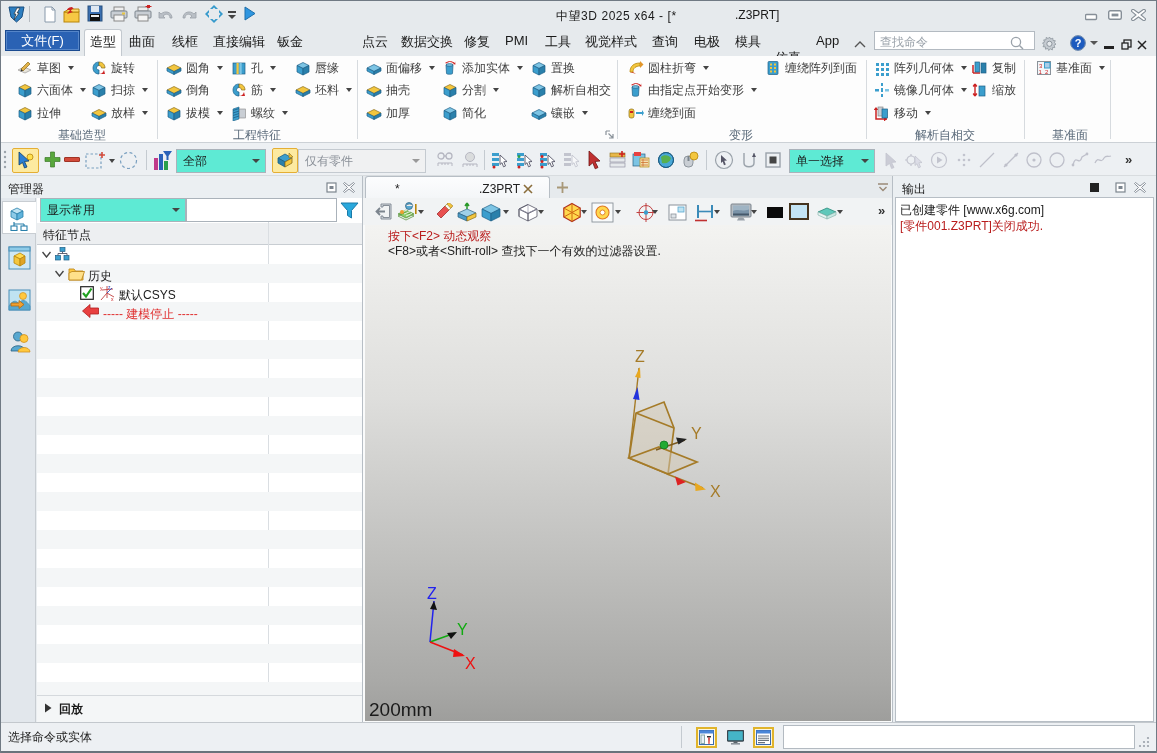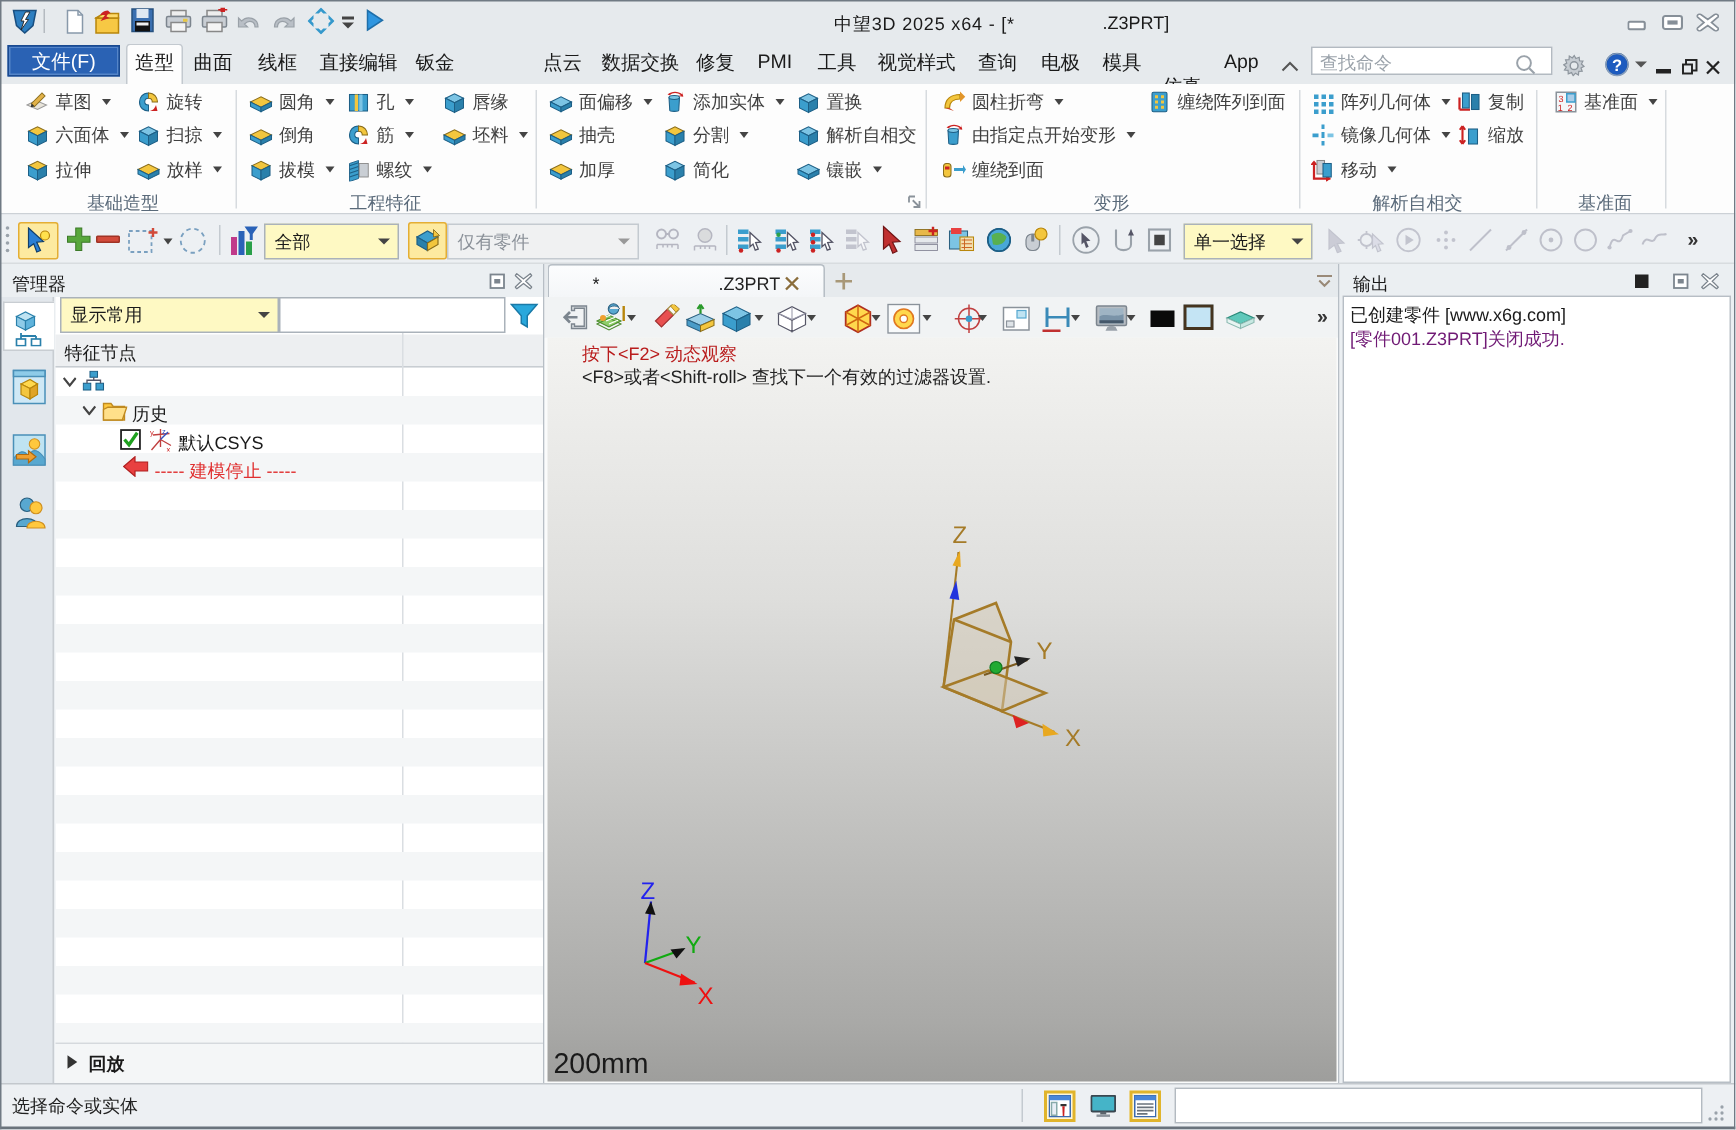"全部" .combo { background: #fef9c3 -> #5eead4 }
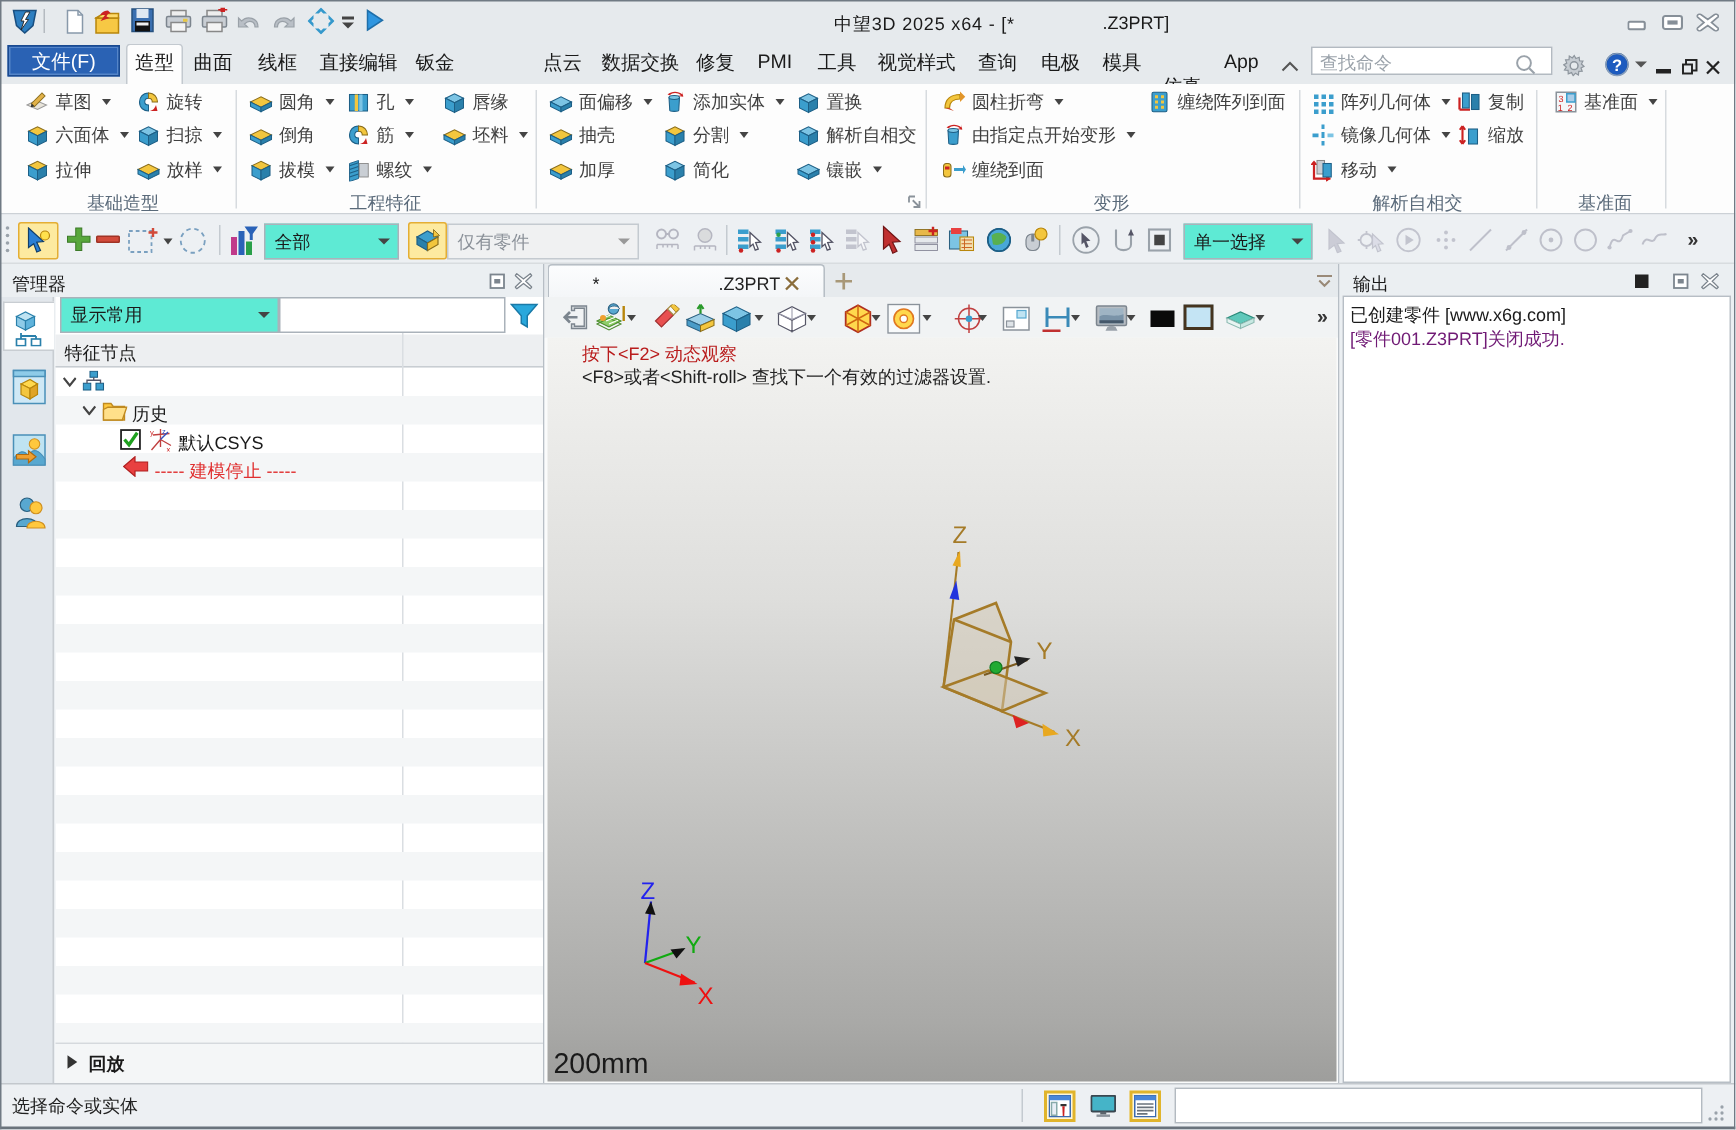"[零件001.Z3PRT]关闭成功." div.abs { color: #701a75 -> #b91c1c }
